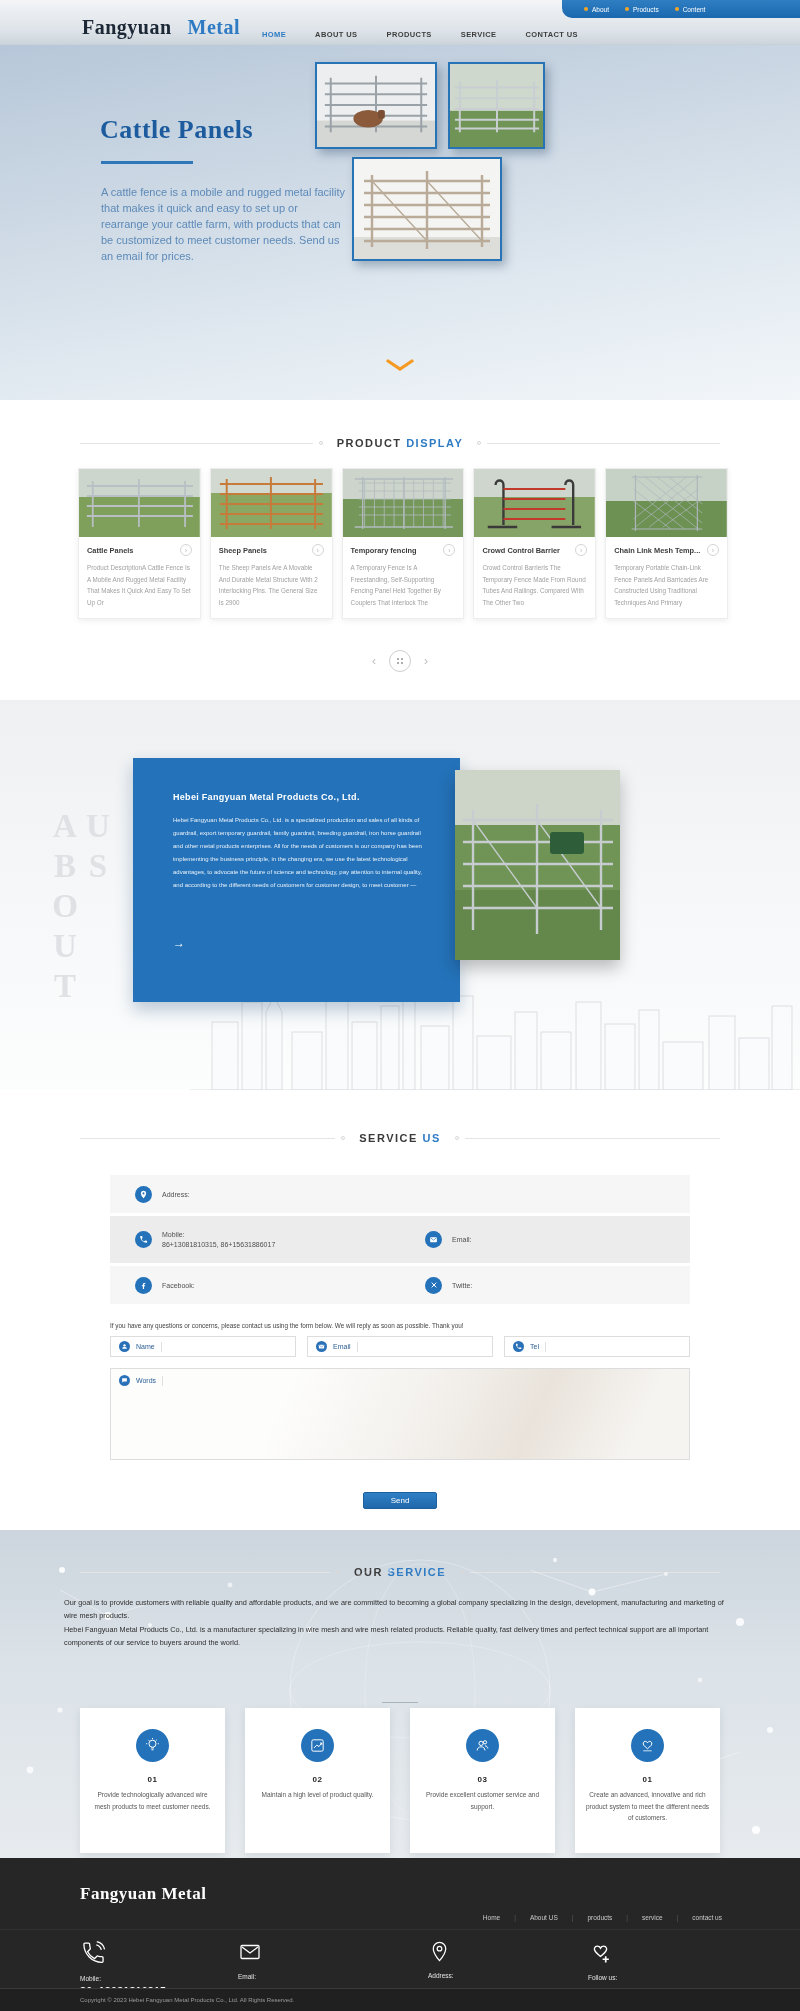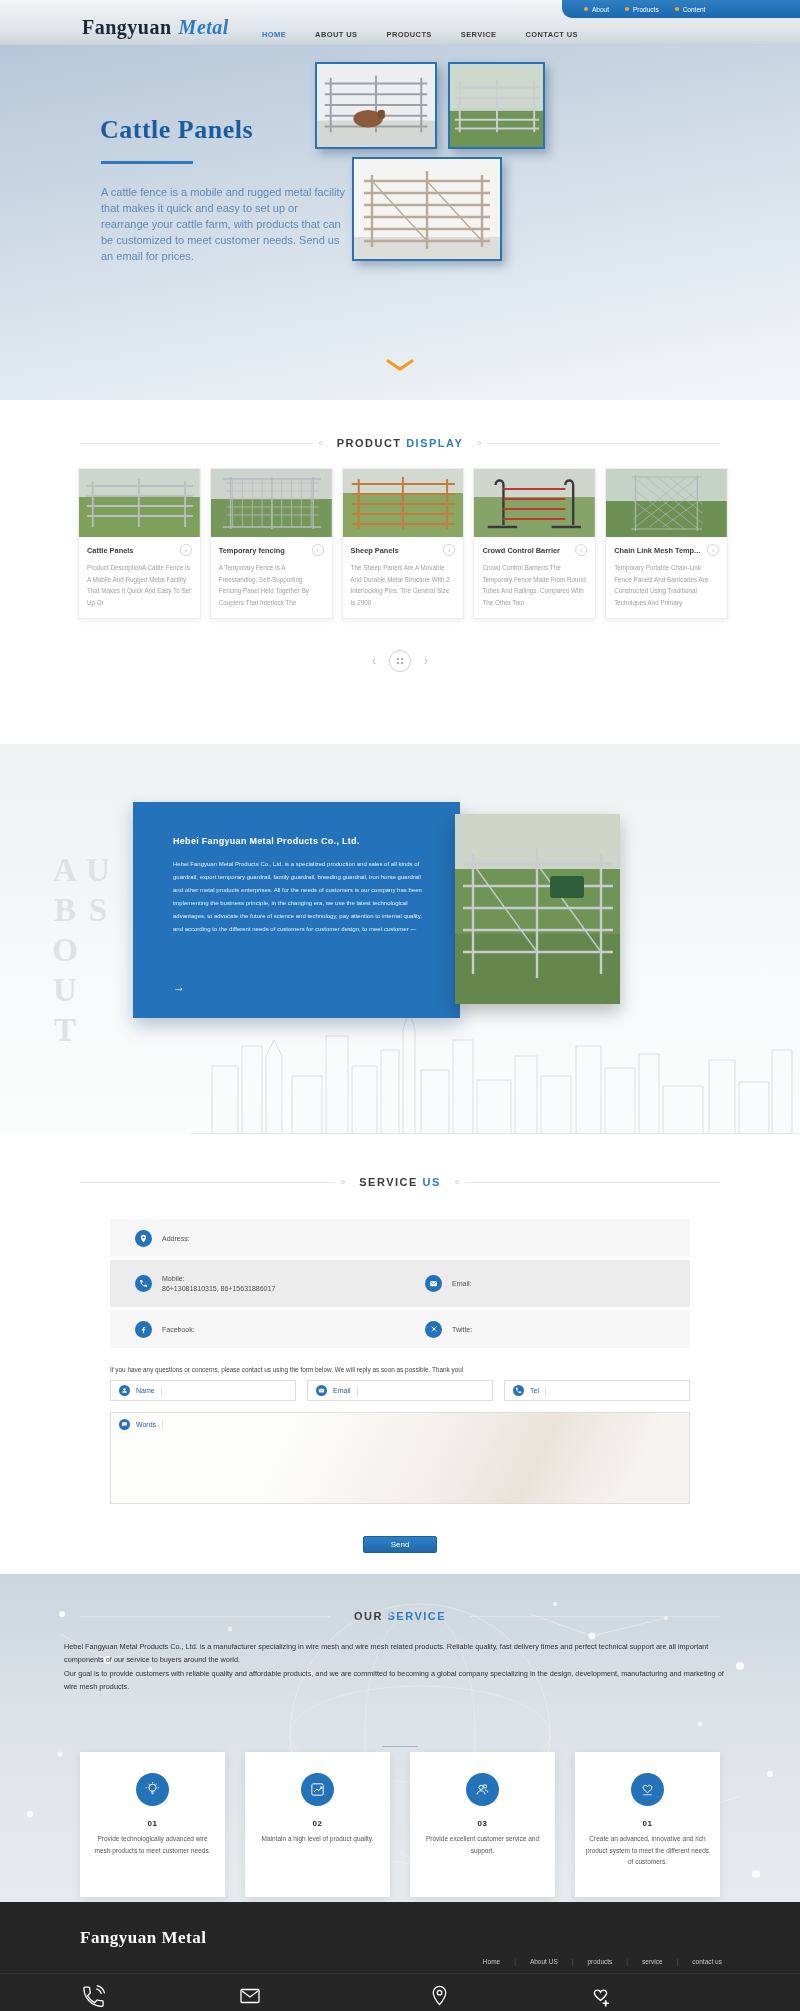"Metal" .logo-2 { font-style: italic -> none; margin-left: 7px -> 16px }
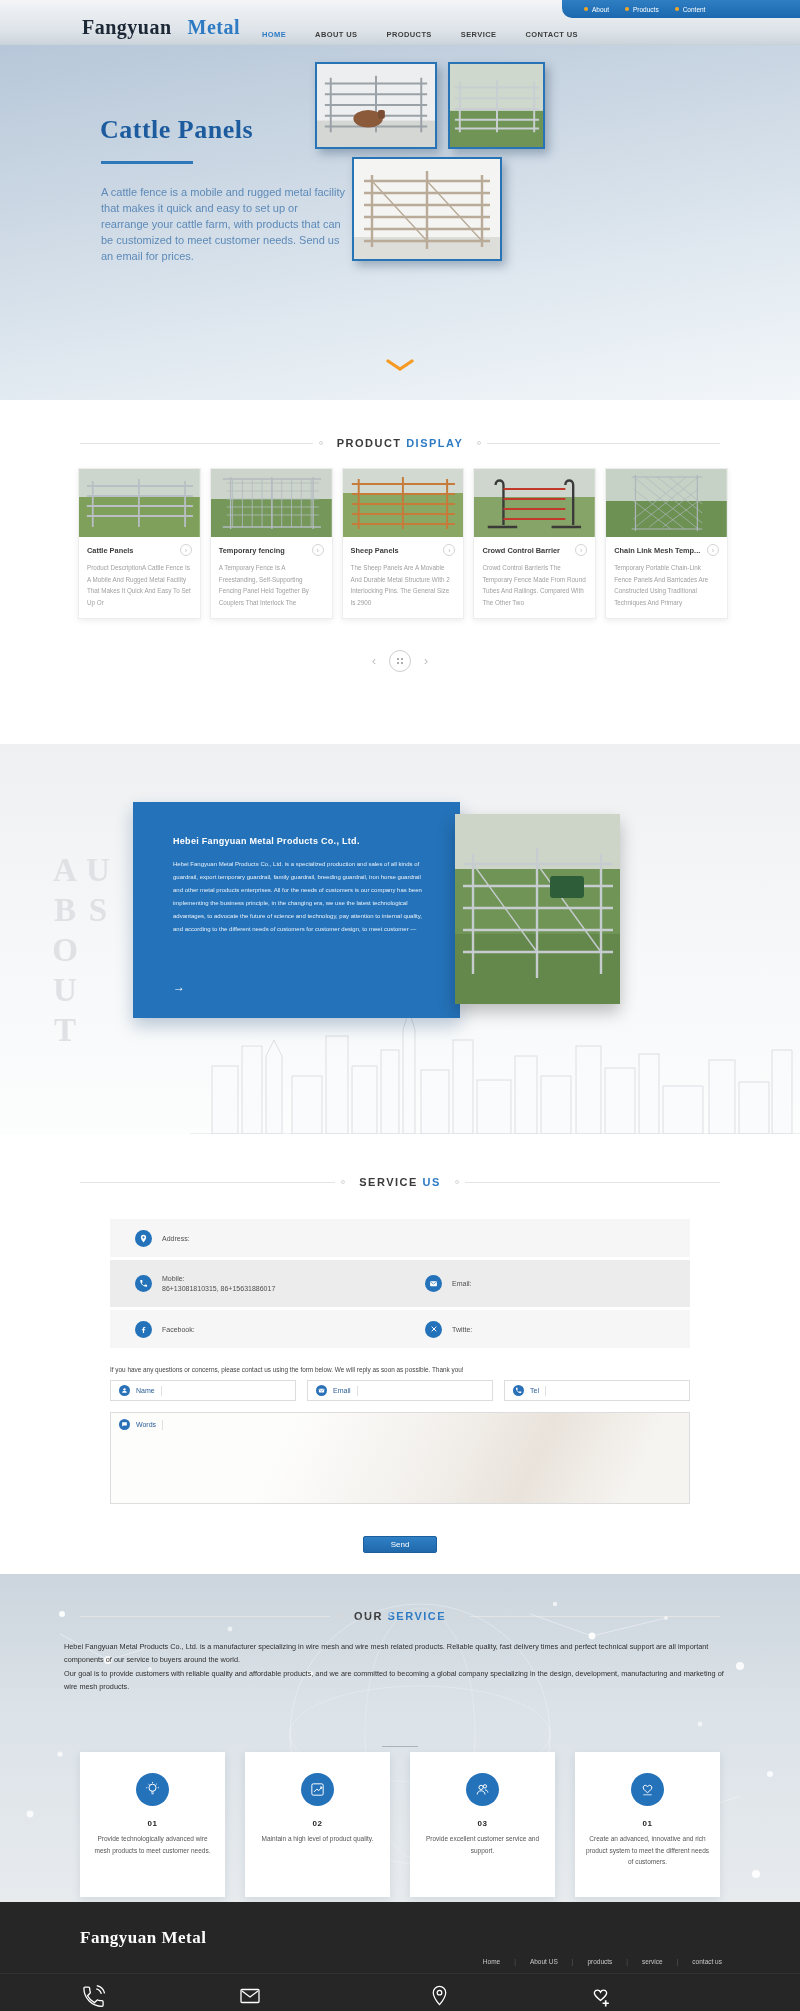"PRODUCT DISPLAY" .products { height: 344px -> 300px }
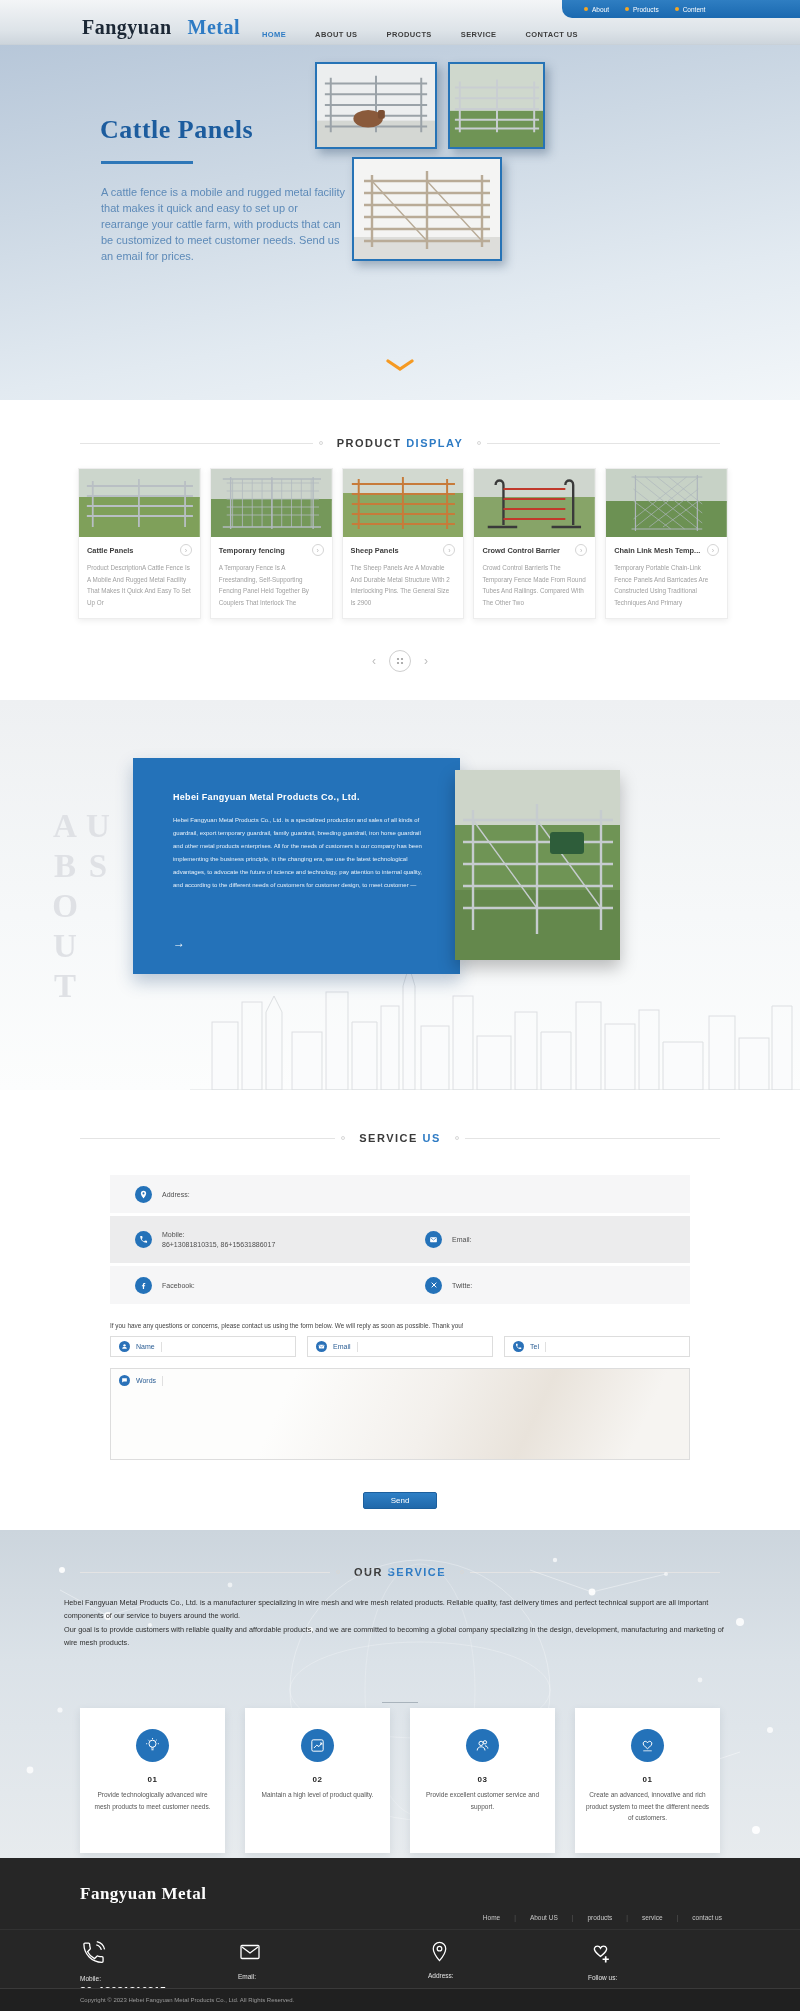"Temporary fencing" a.pcard { order: before "Sheep Panels" -> after "Sheep Panels" }
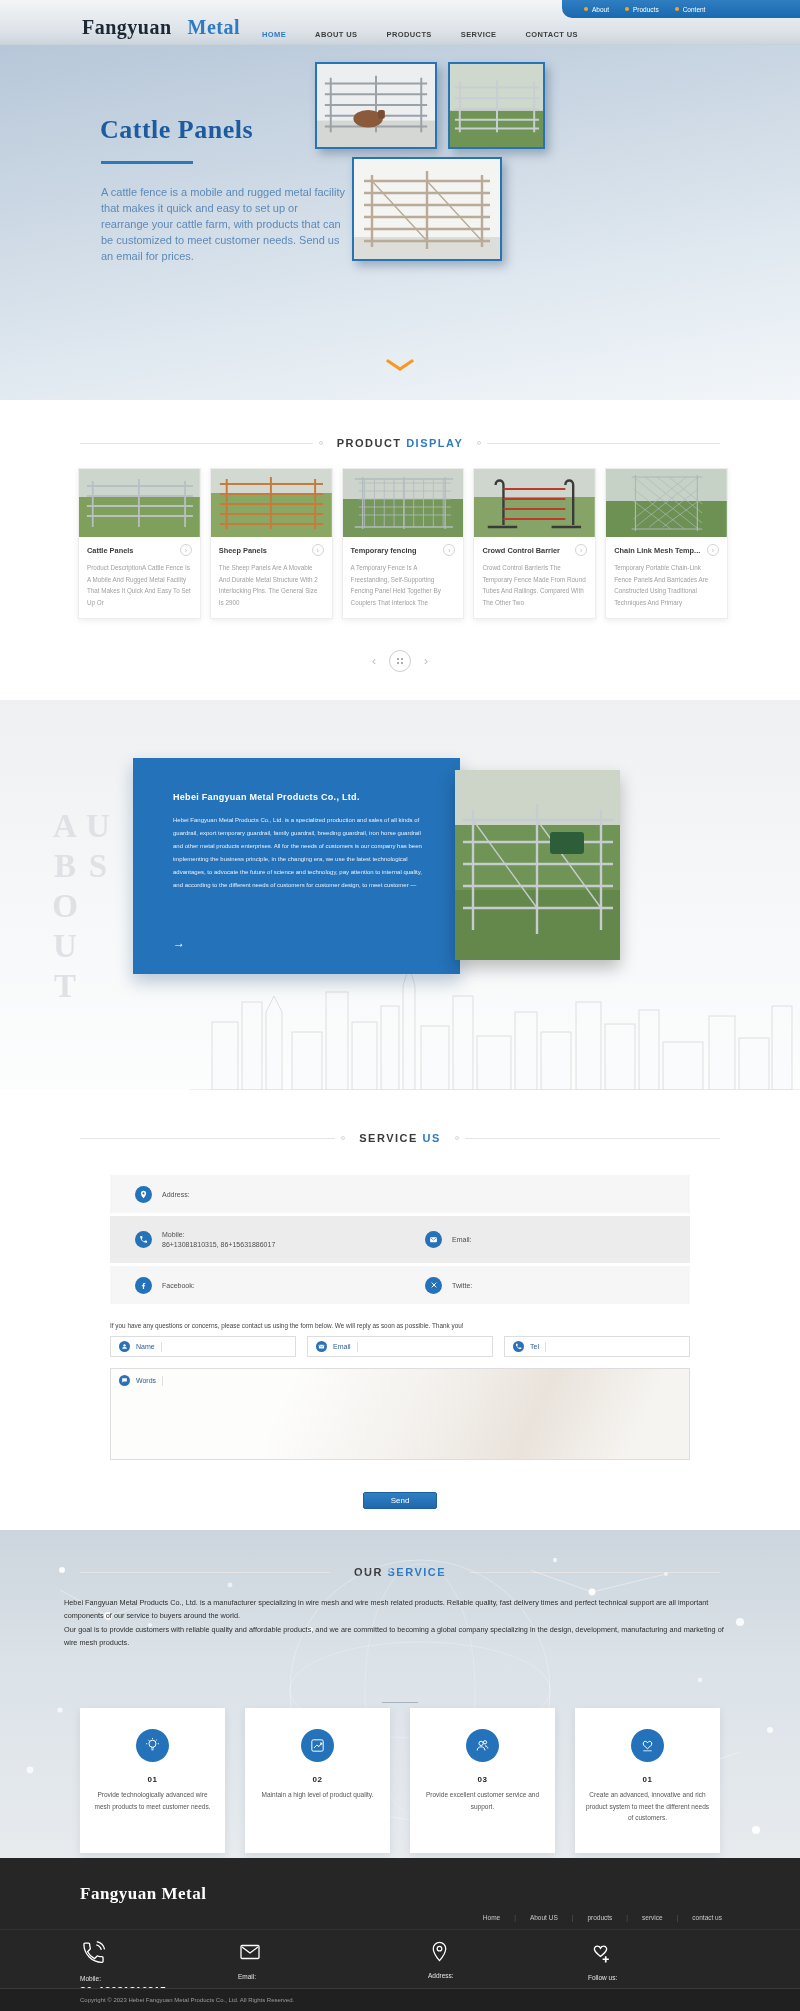"Hebei Fangyuan Metal Products Co., Ltd." .company-card { height: 216px -> 244px }
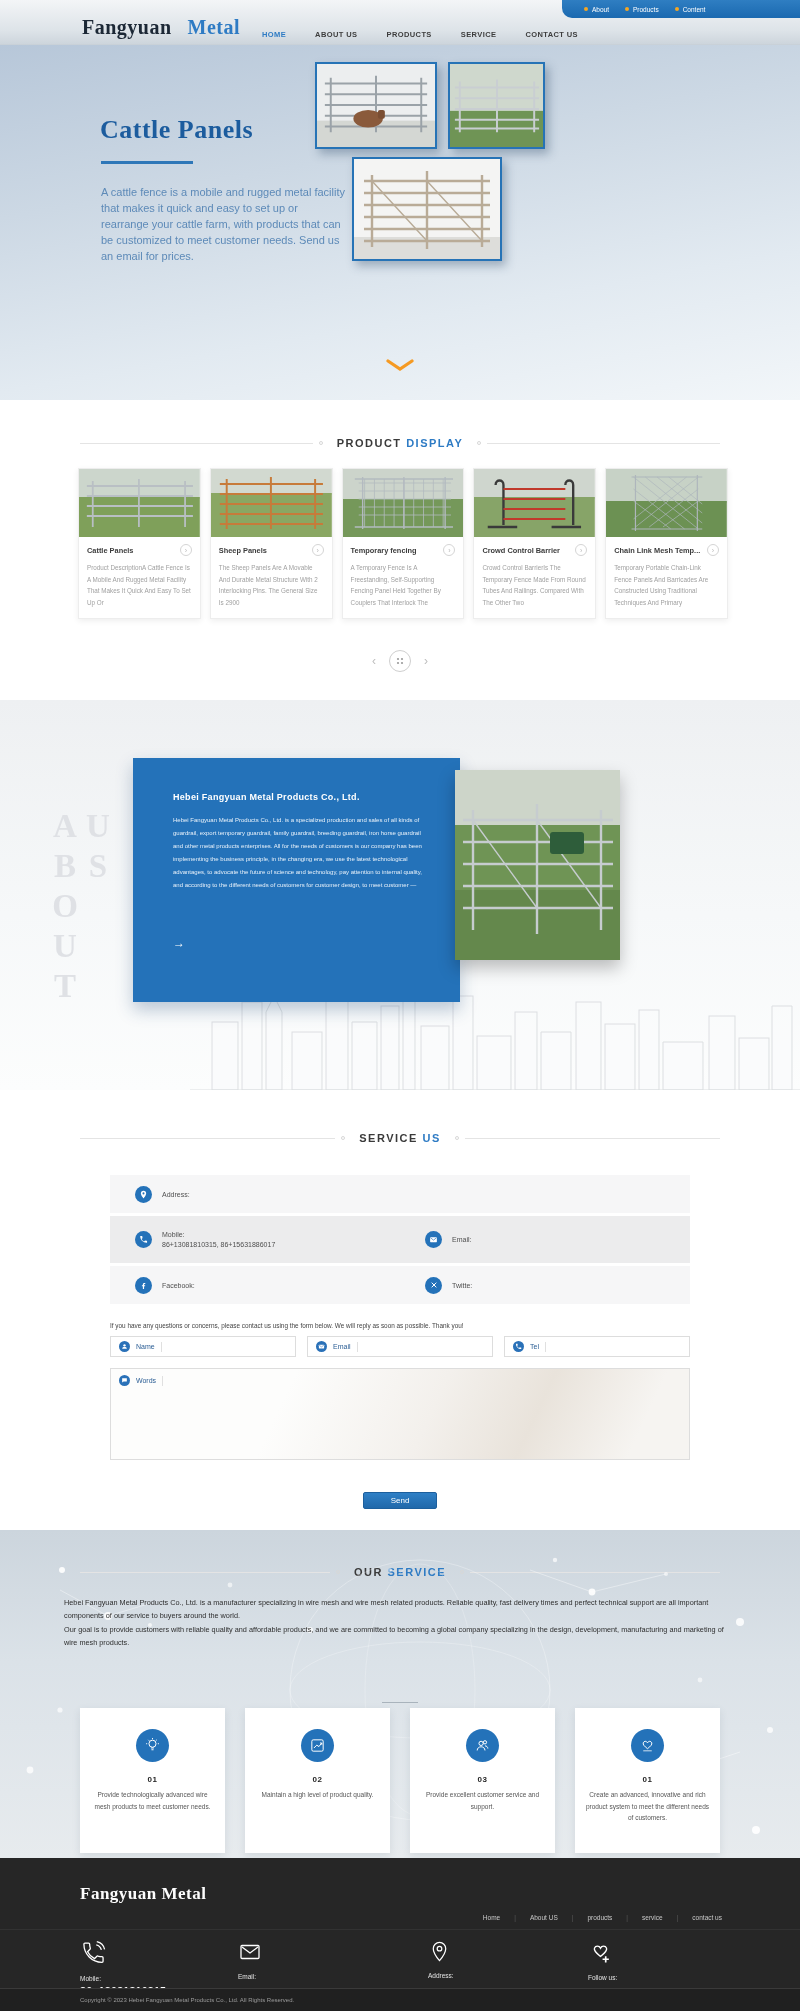"Hebei Fangyuan Metal Products Co., Ltd. is a manufacturer" p { order: before "Our goal is to provide" -> after "Our goal is to provide" }
